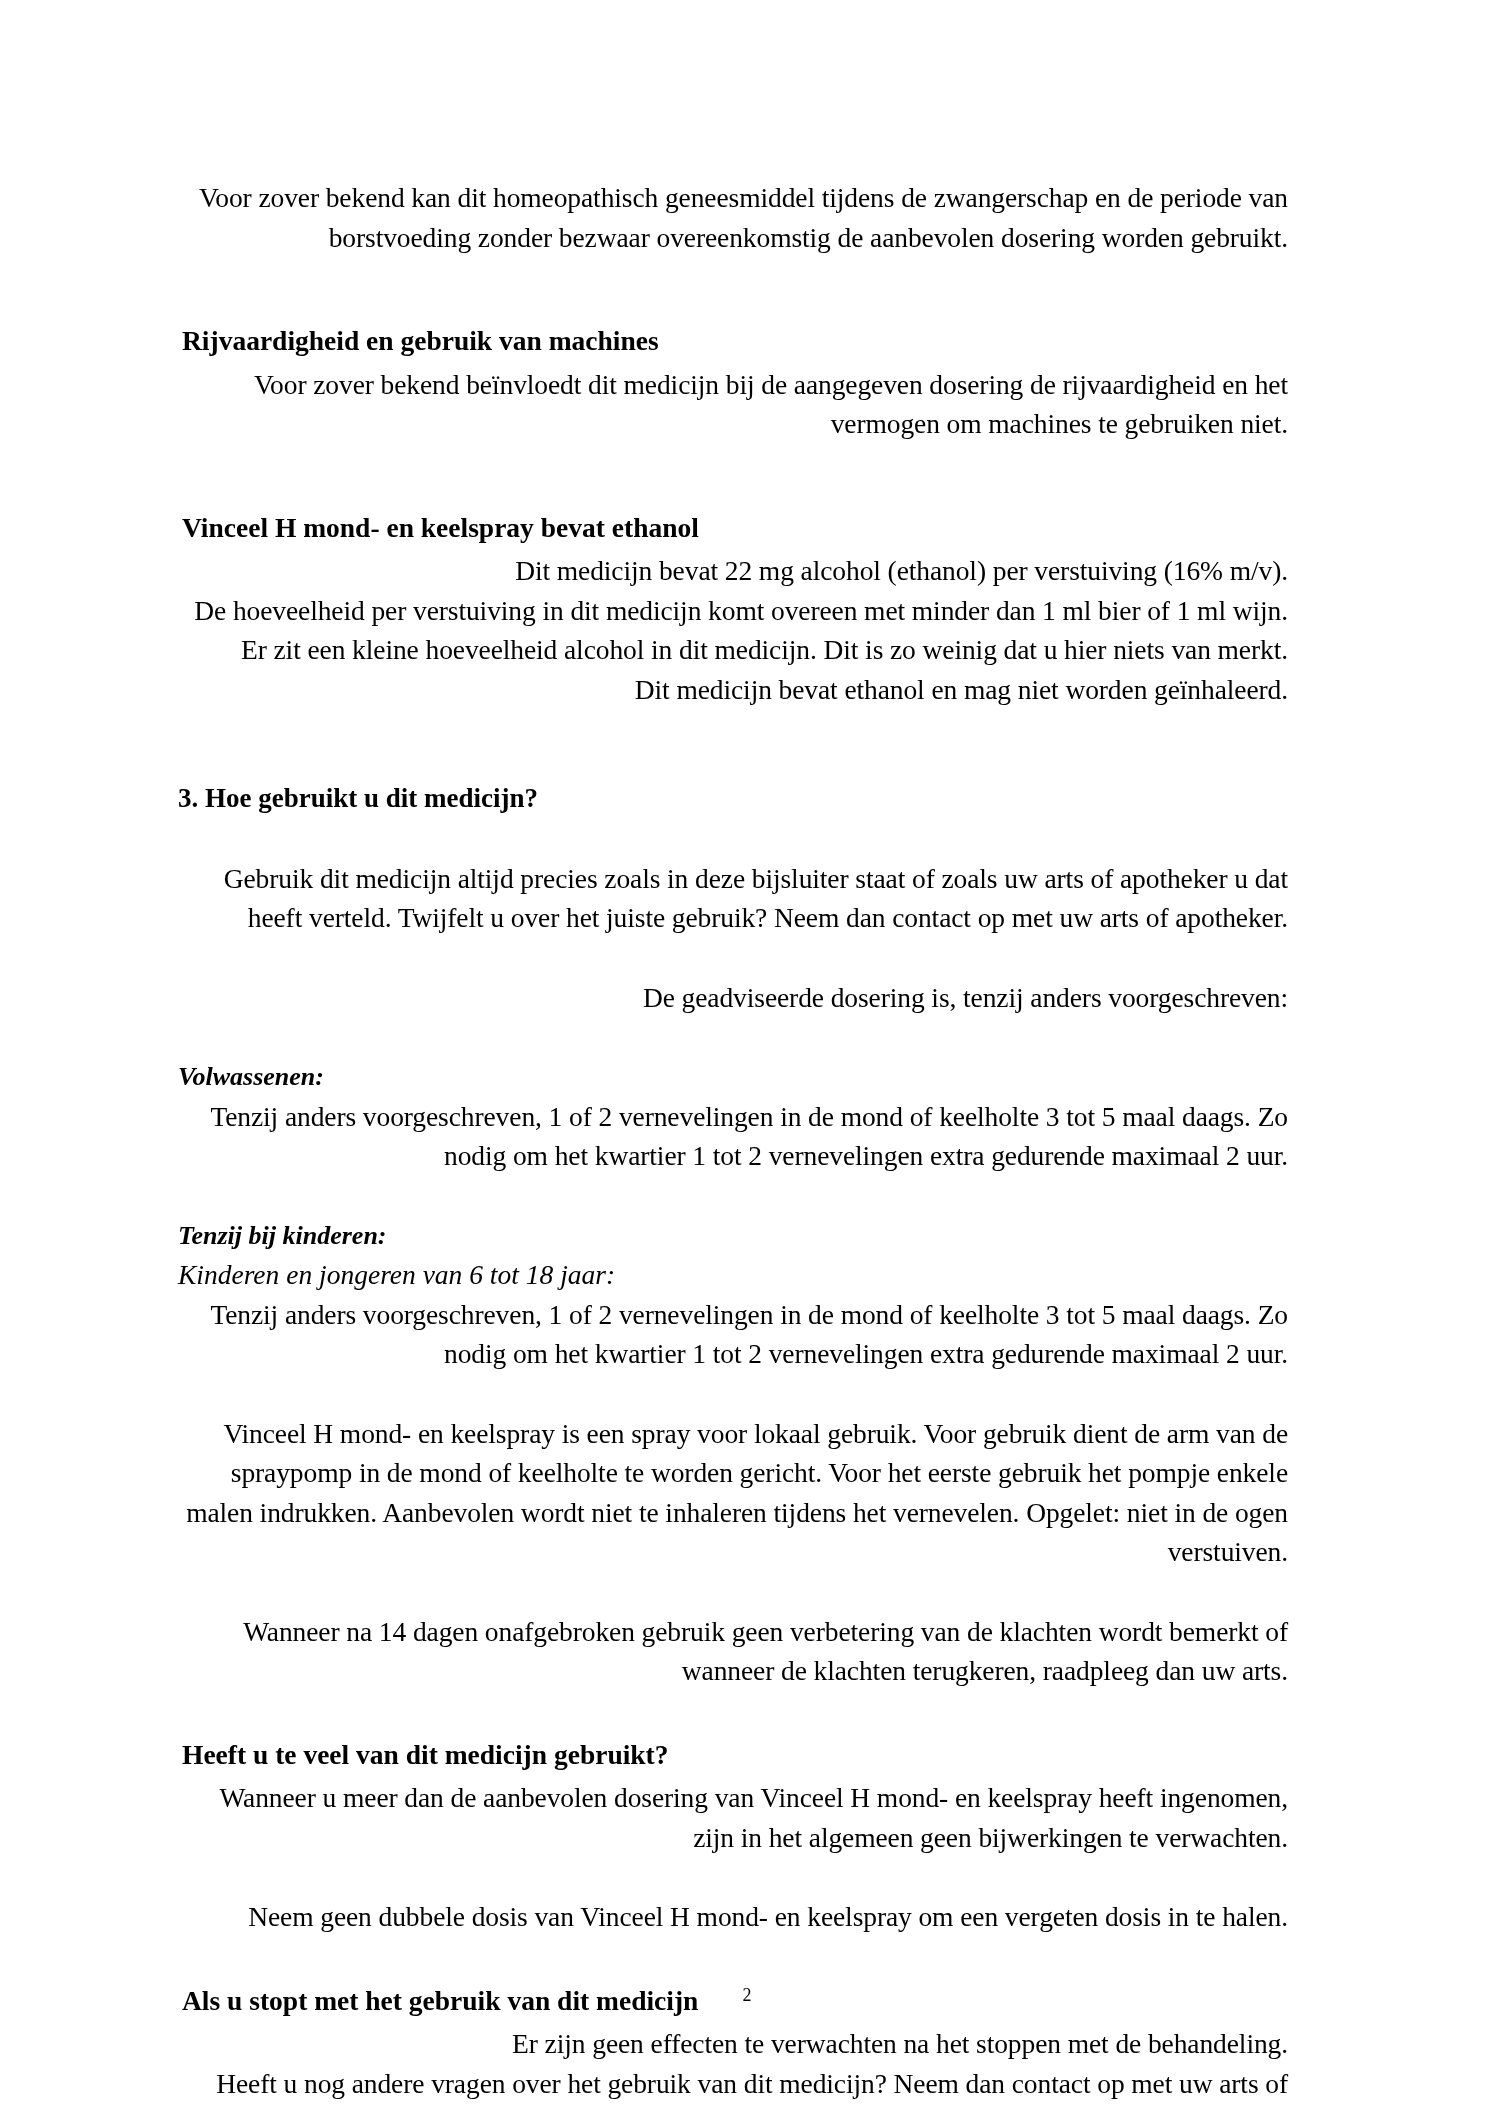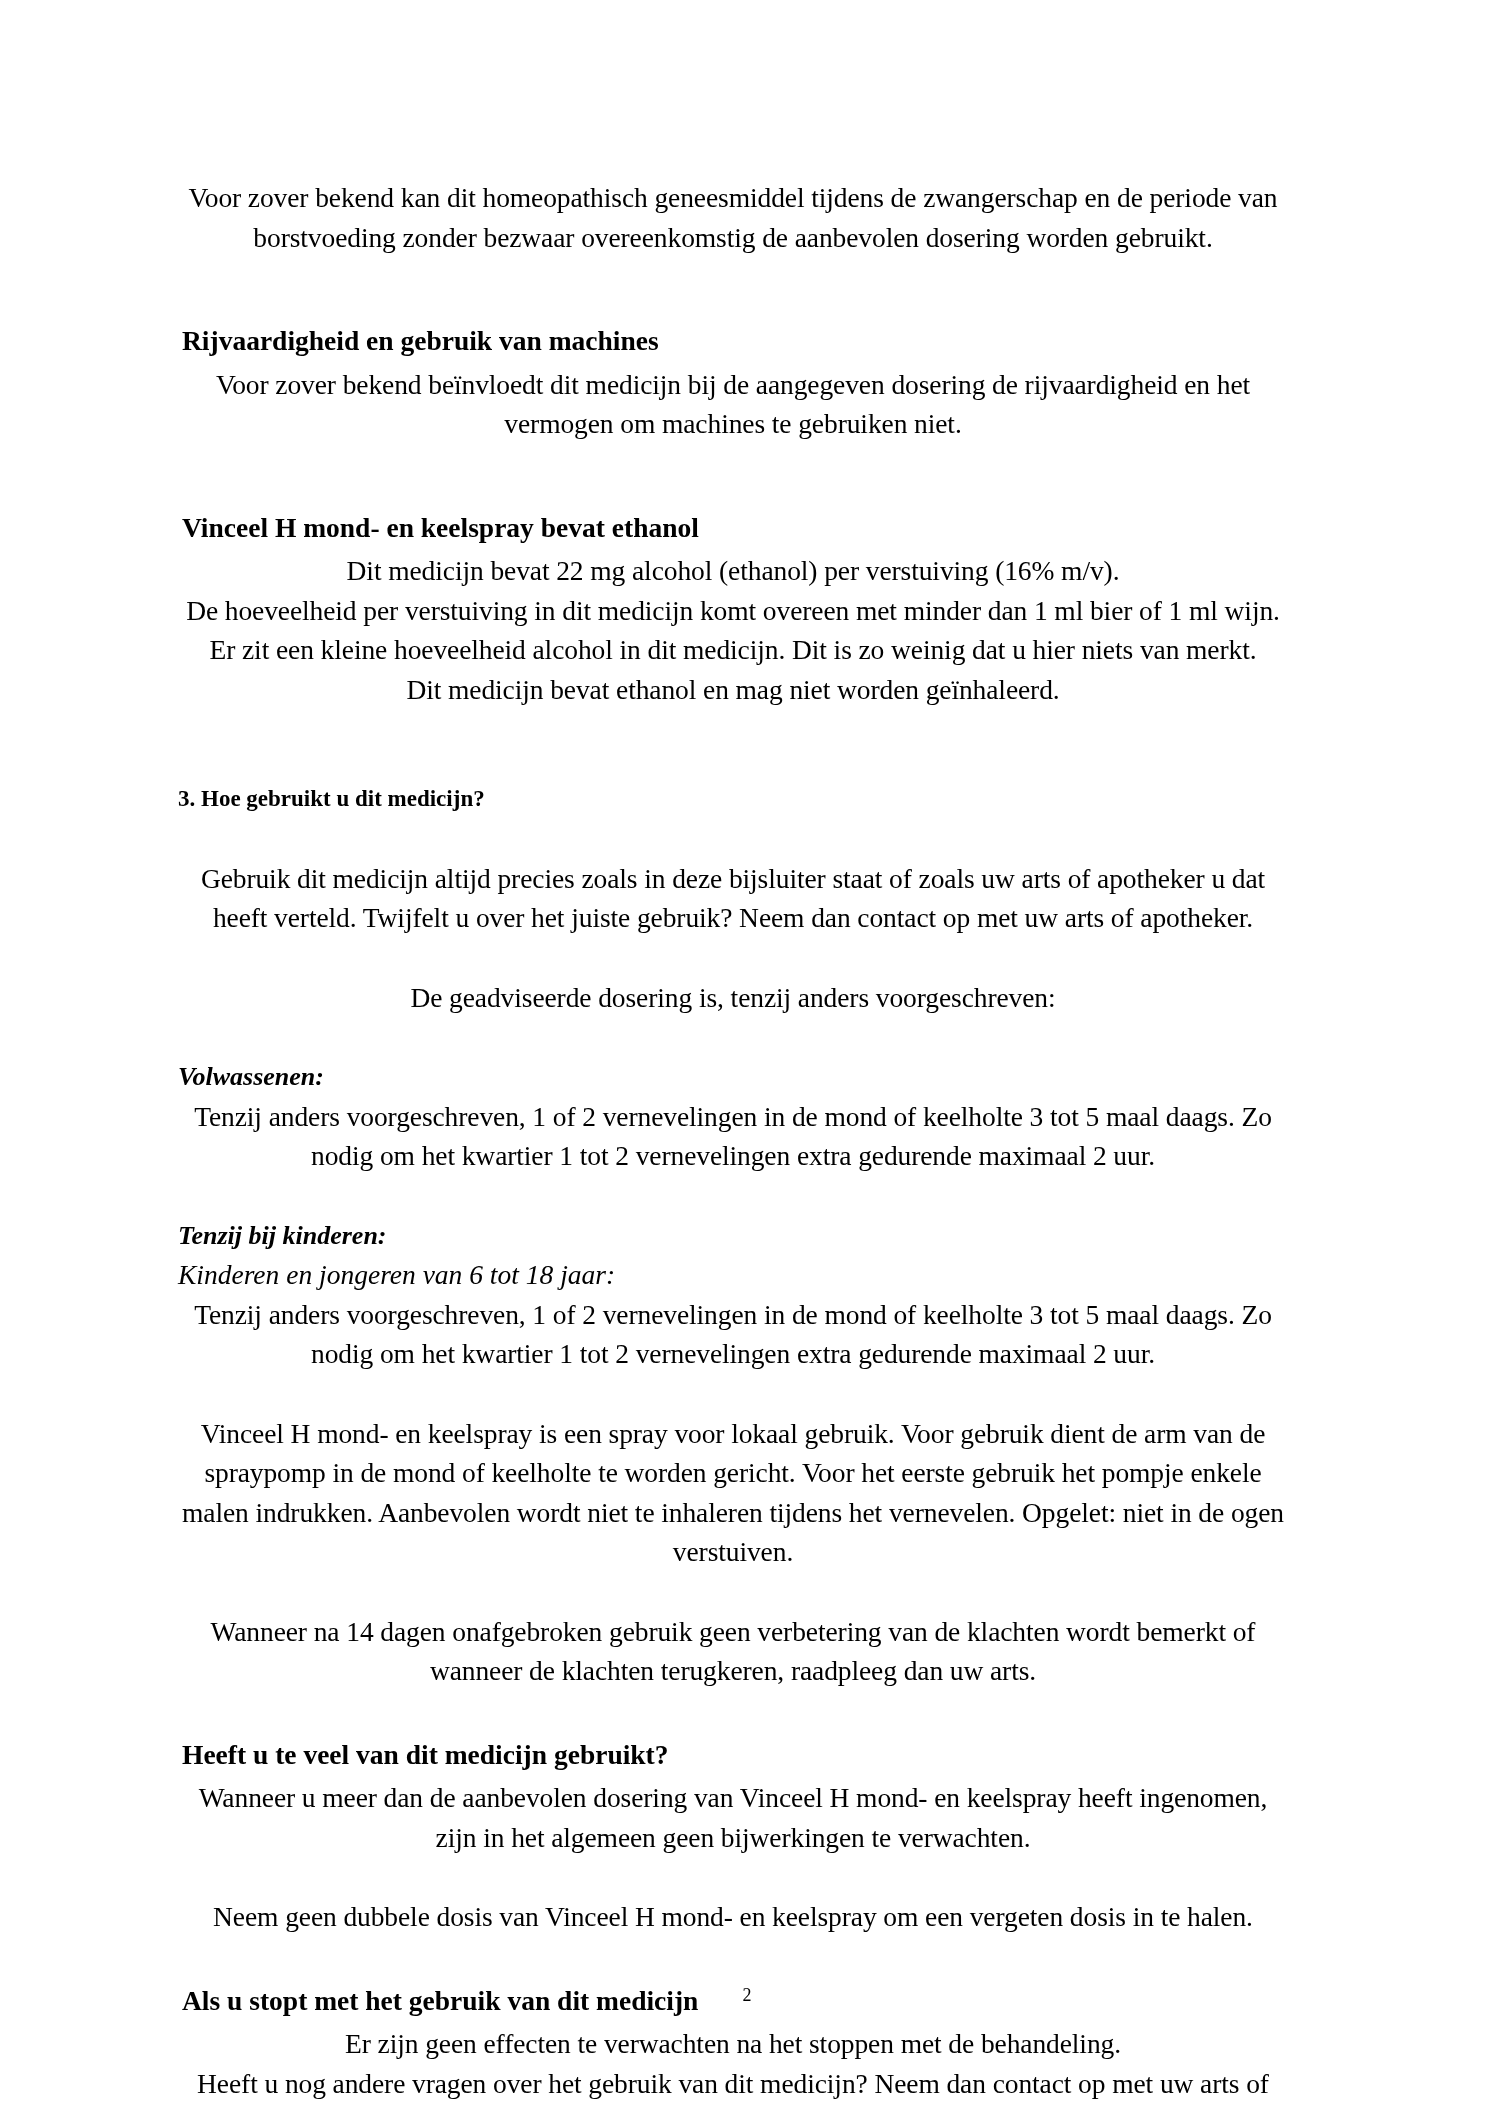"Voor zover bekend kan dit" .para { text-align: center -> right }
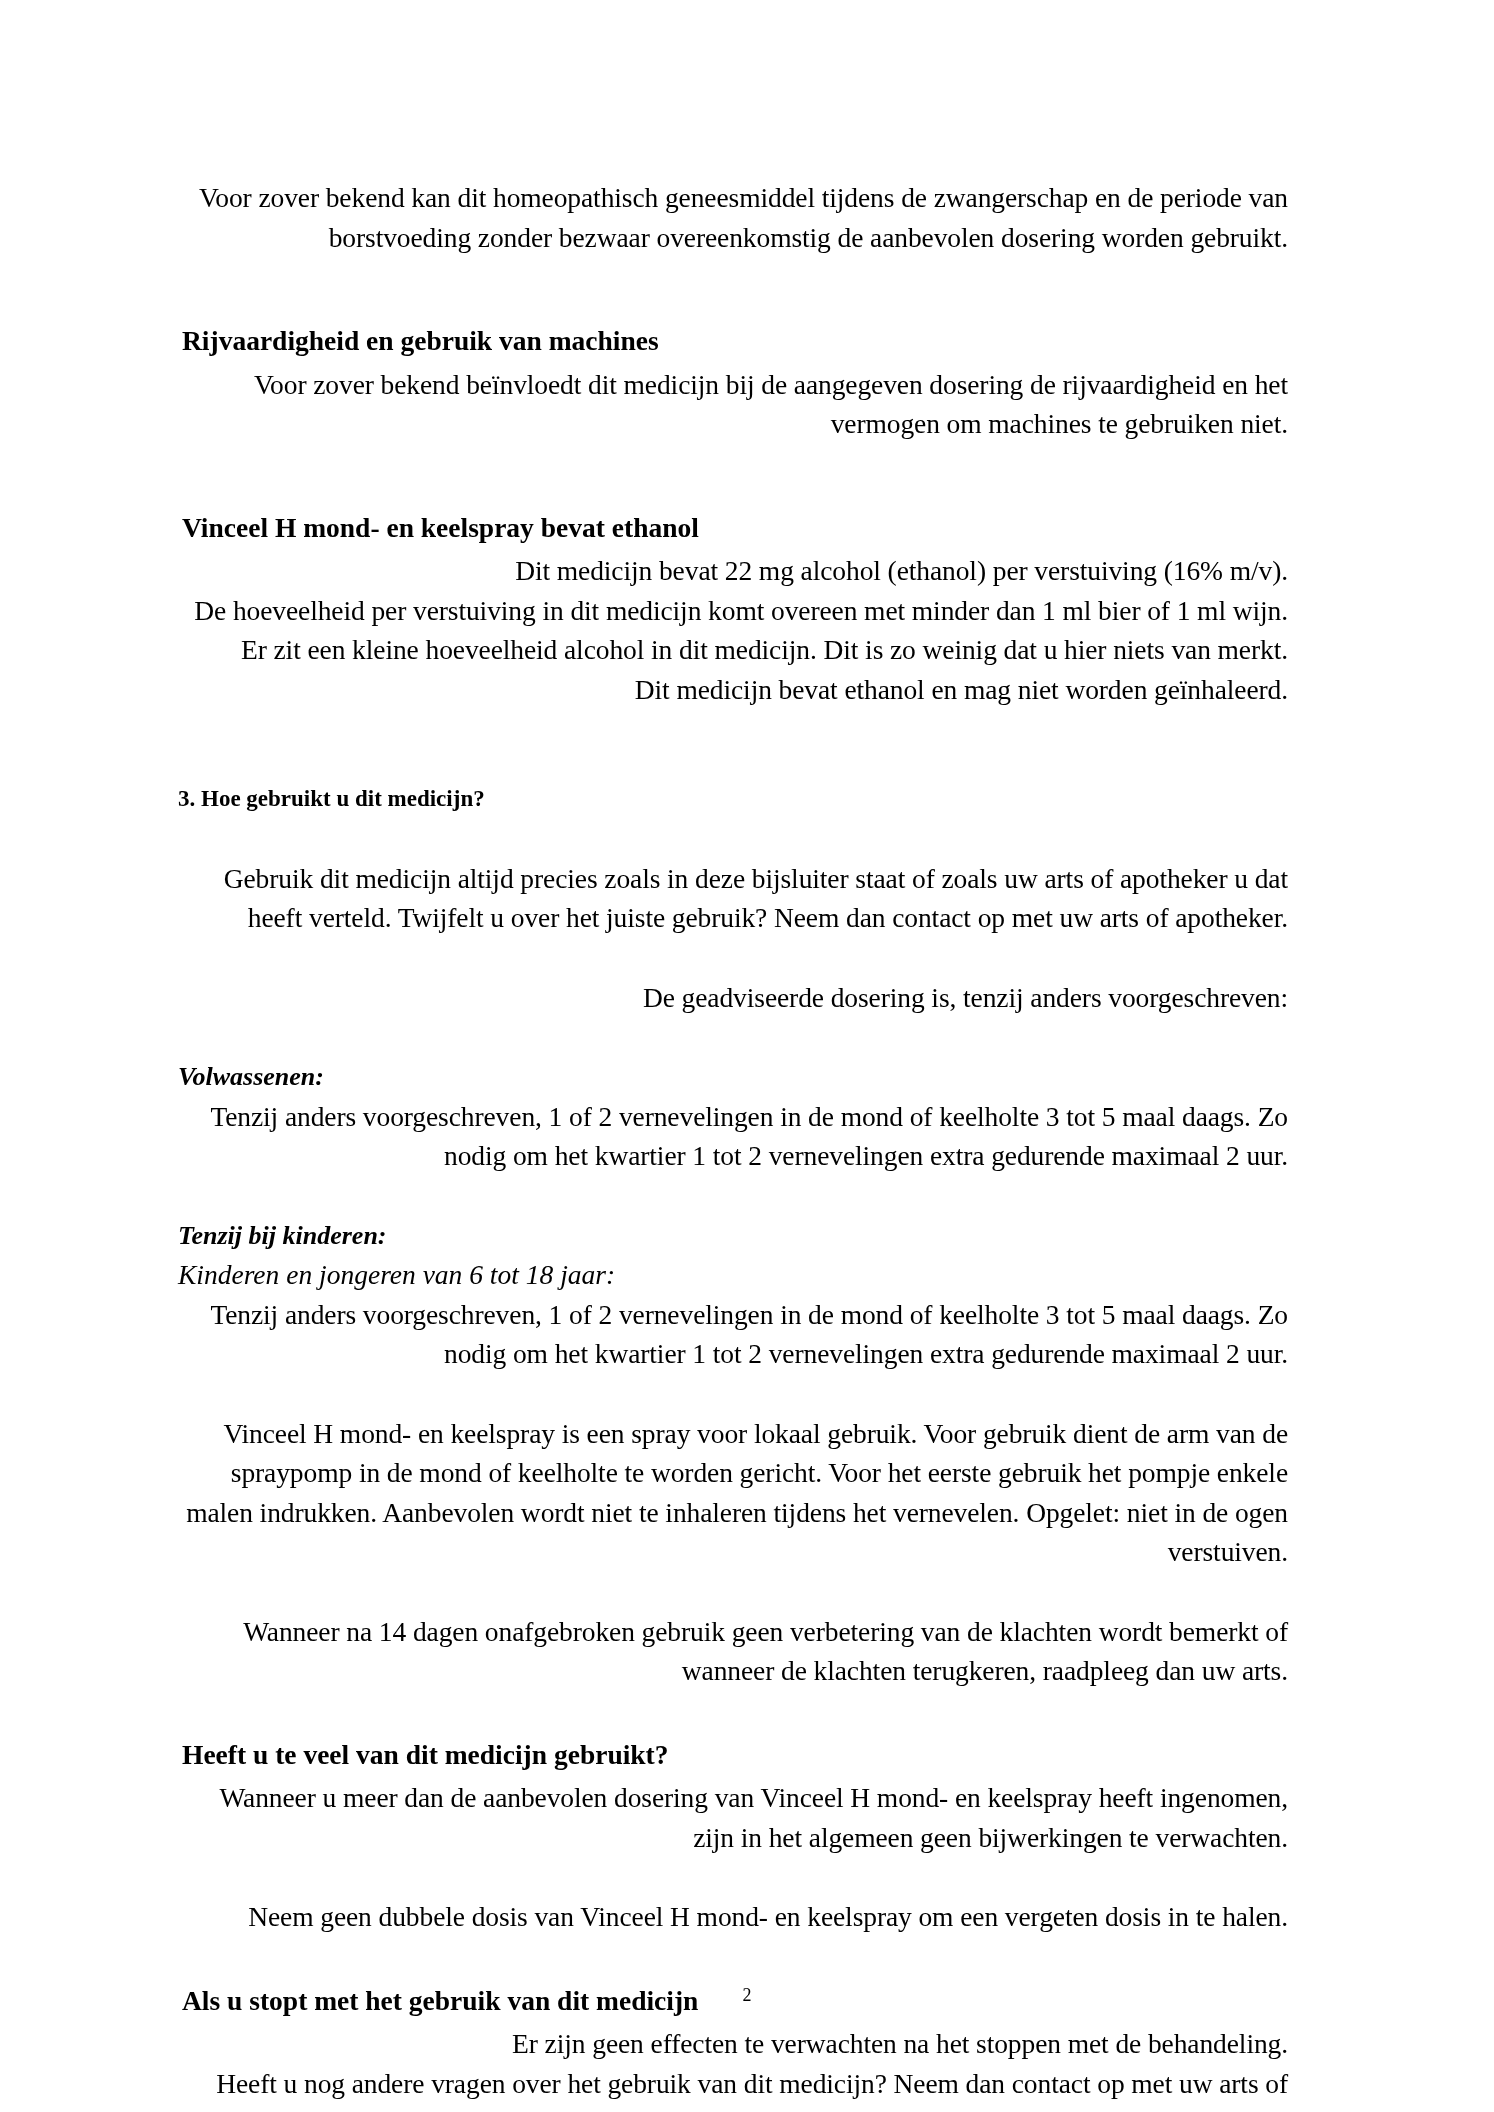"3. Hoe gebruikt u dit" .h-sec { font-size: 23px -> 27px }
